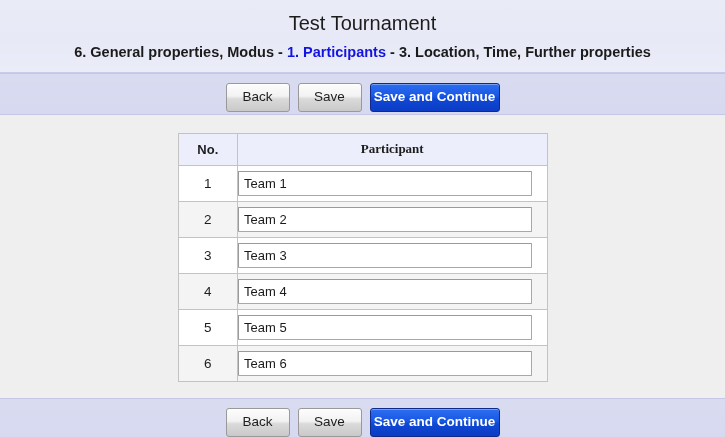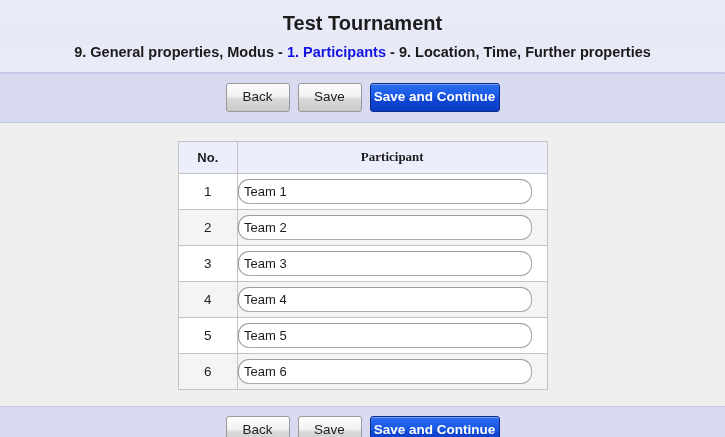"Test Tournament" .page-title { font-weight: bold -> normal }
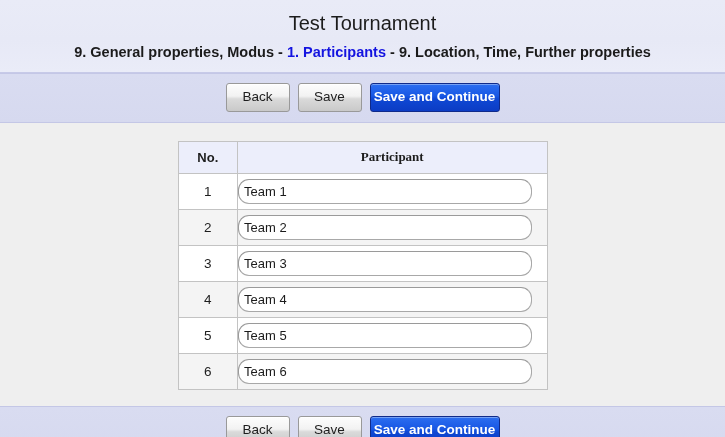"9. General properties, Modus" span { text: 9 -> 6 }
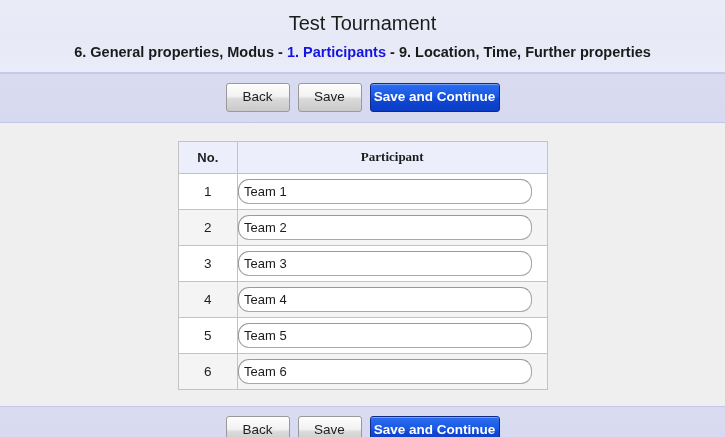"9. Location, Time, Further properties" span { text: 9 -> 3 }
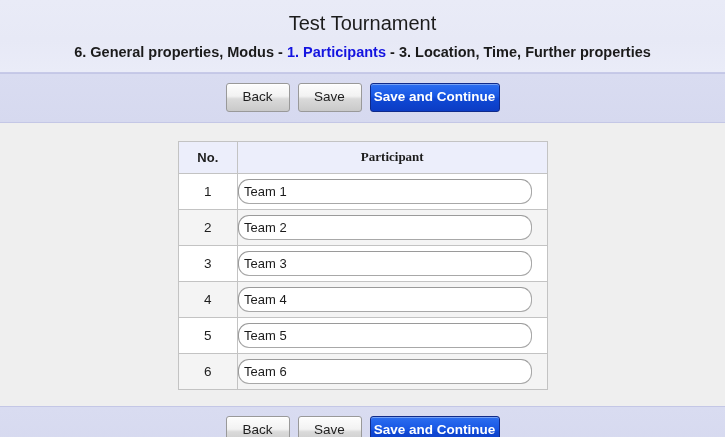"Back Save Save and Continue" .button-bar { padding: 9px 0 10px 0 -> 9px 0 2px 0 }
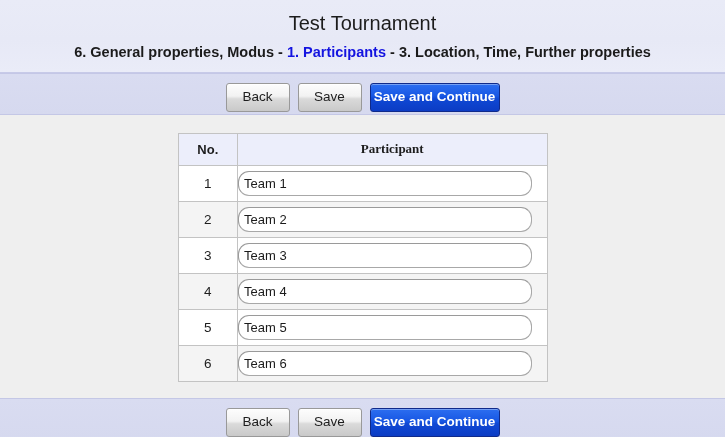"Team 1" .team-input { border-radius: 11px -> 1px }
